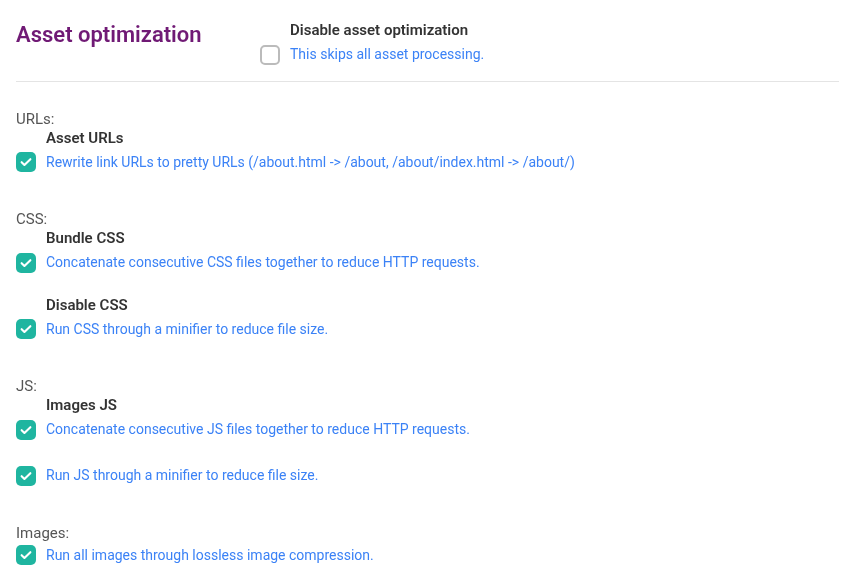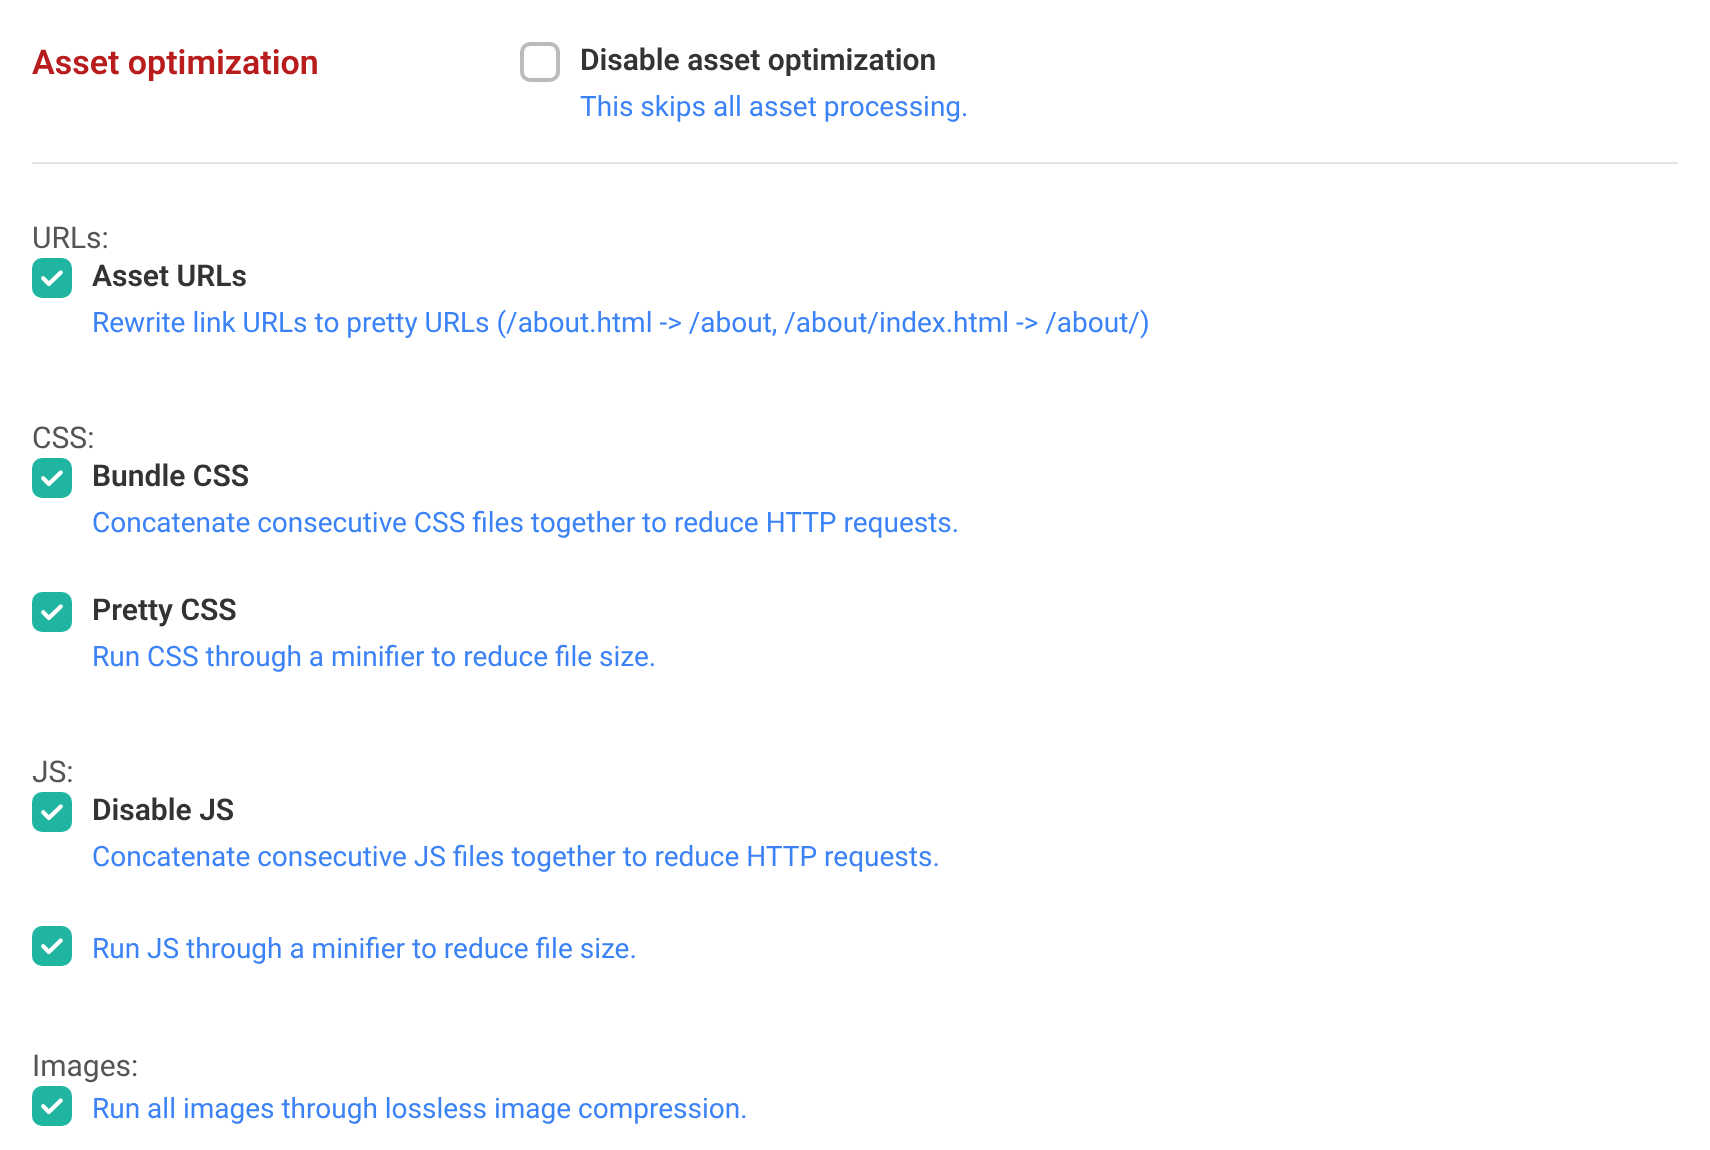"Asset optimization" .section-title { color: #b91c1c -> #701a75; font-size: 17px -> 22px }
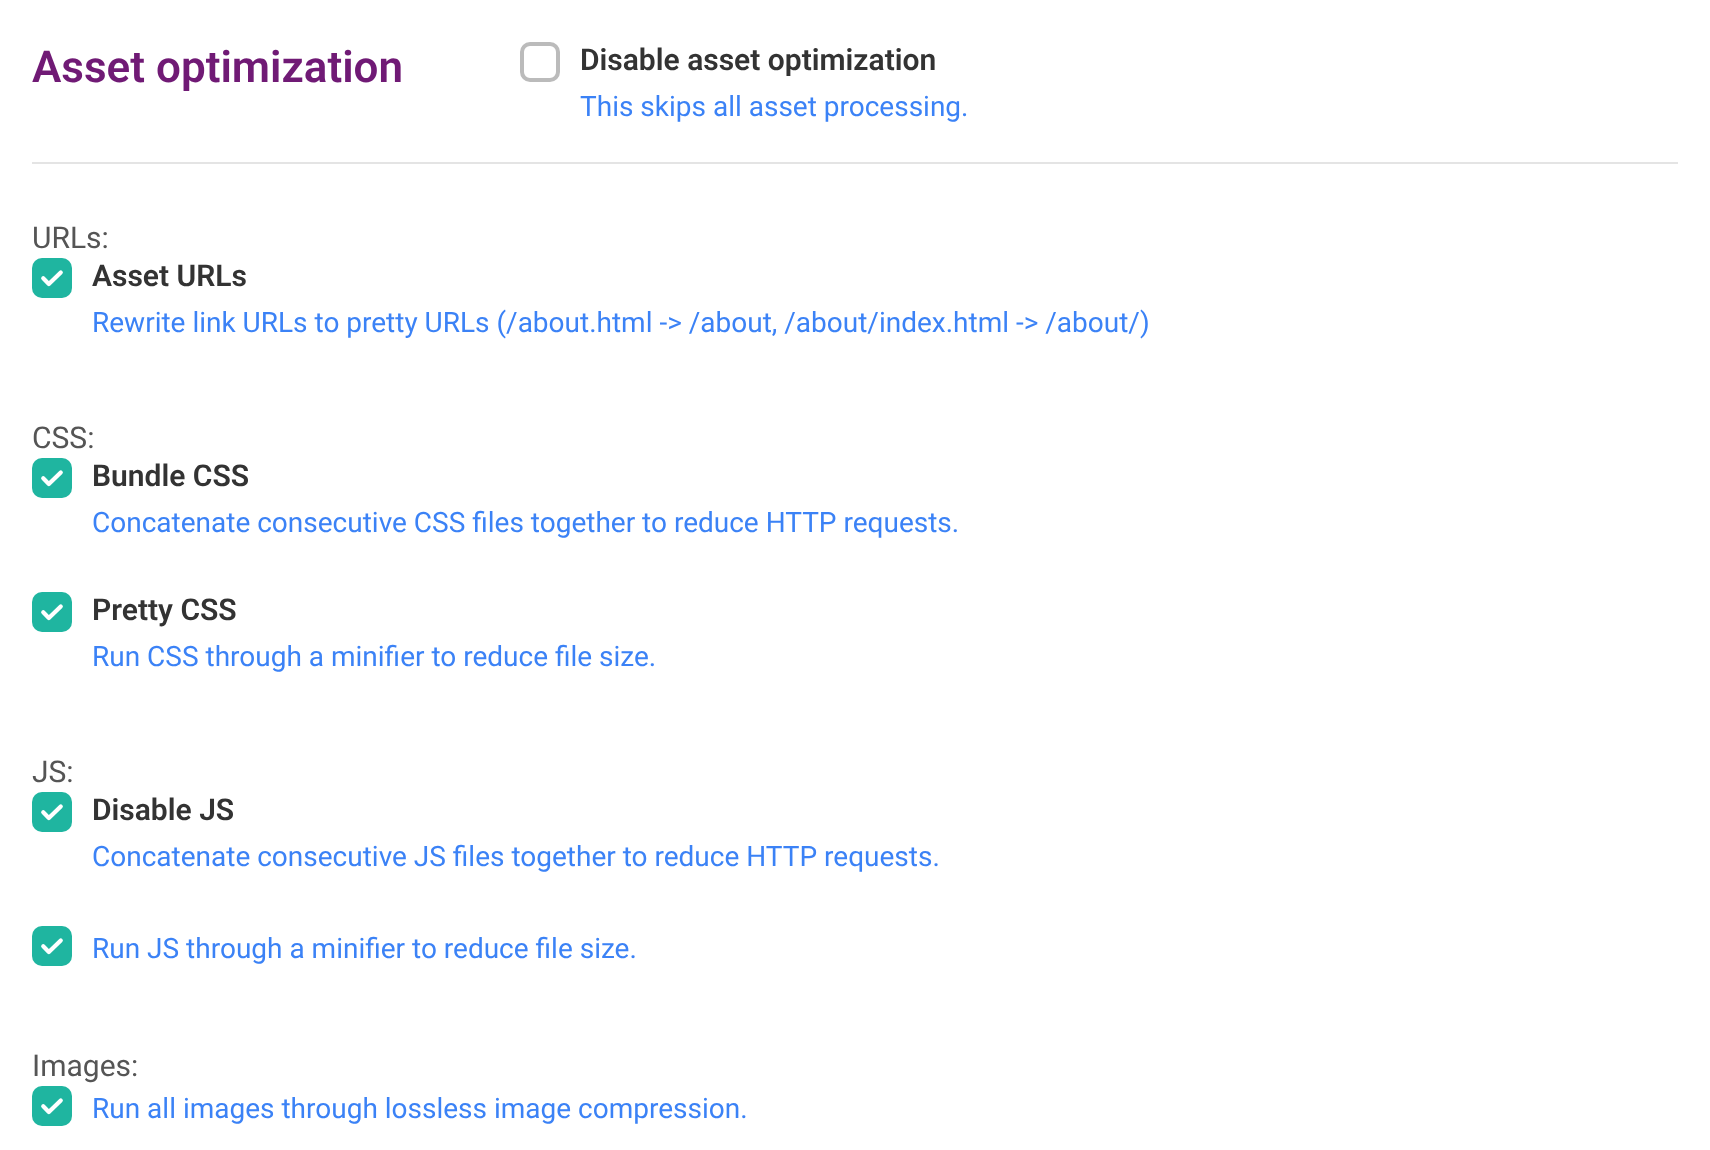"Disable asset optimization" .opt { align-items: flex-start -> flex-end }
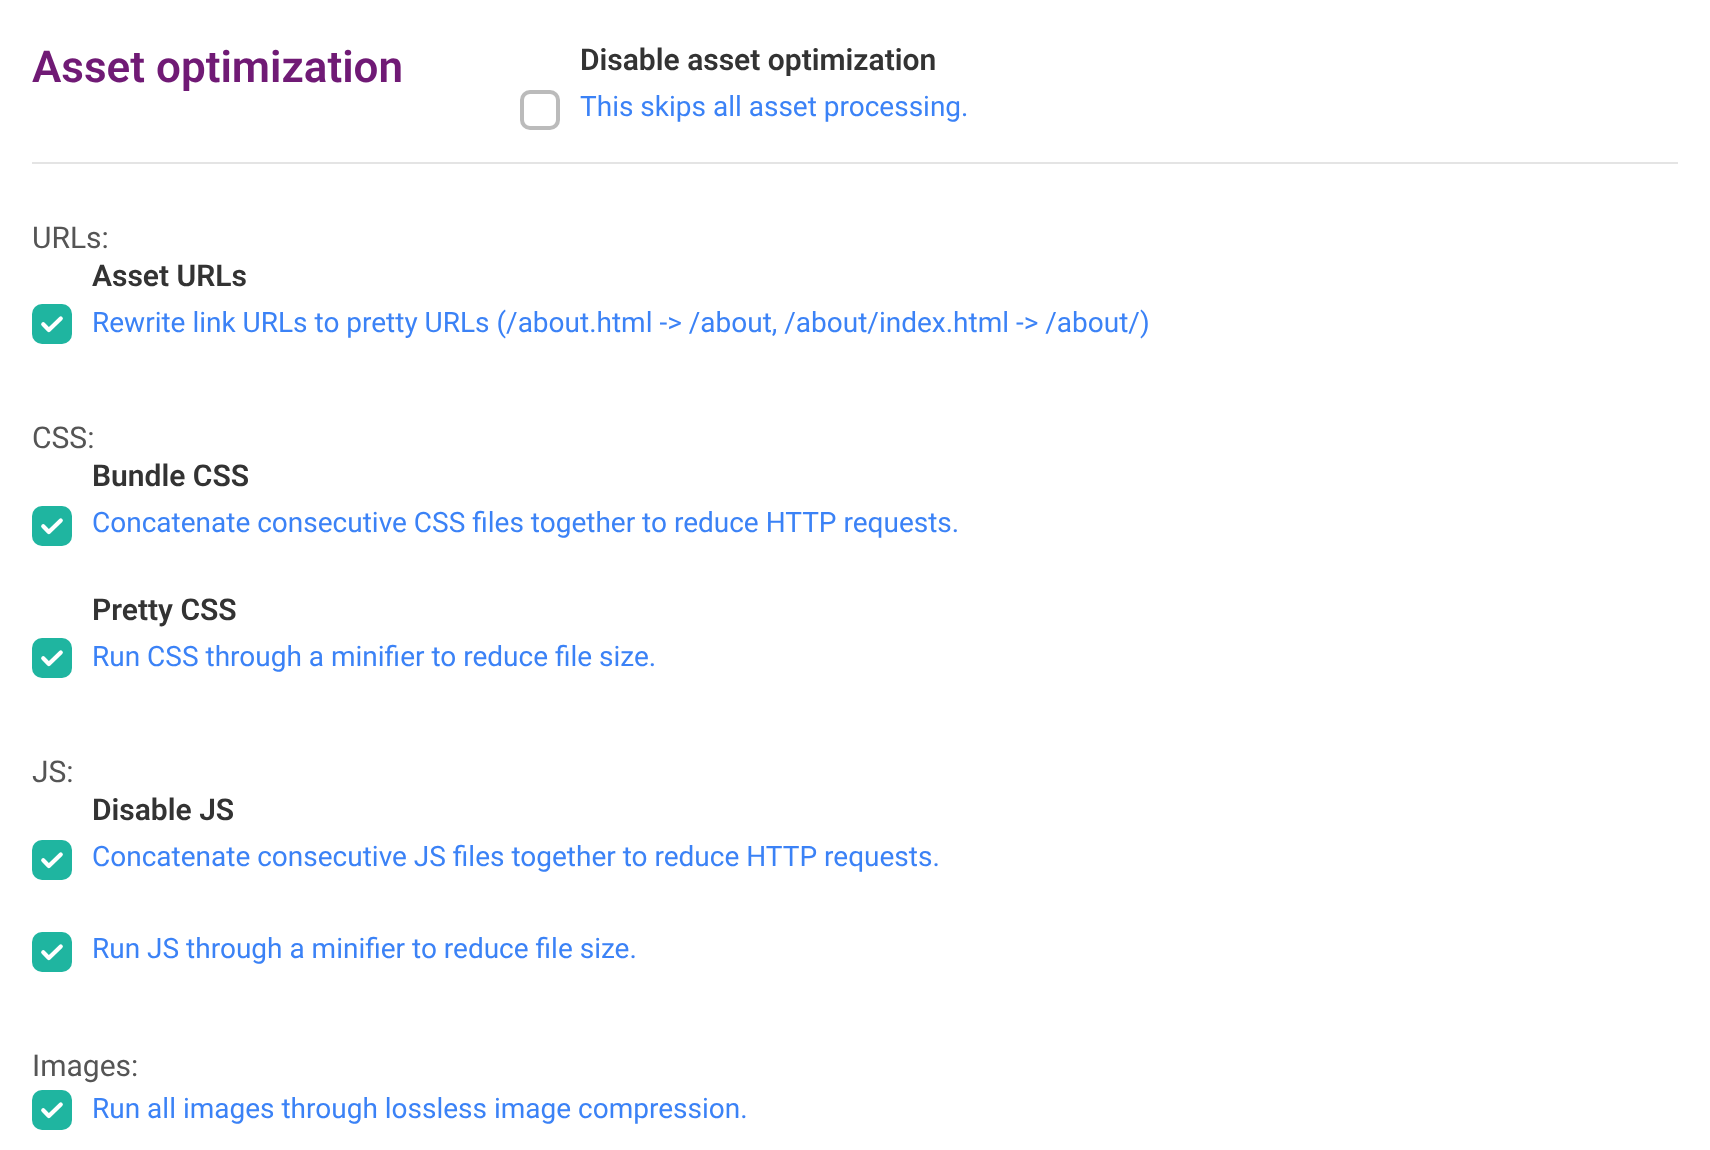"Pretty CSS" span.opt-title { text: Pretty -> Disable }
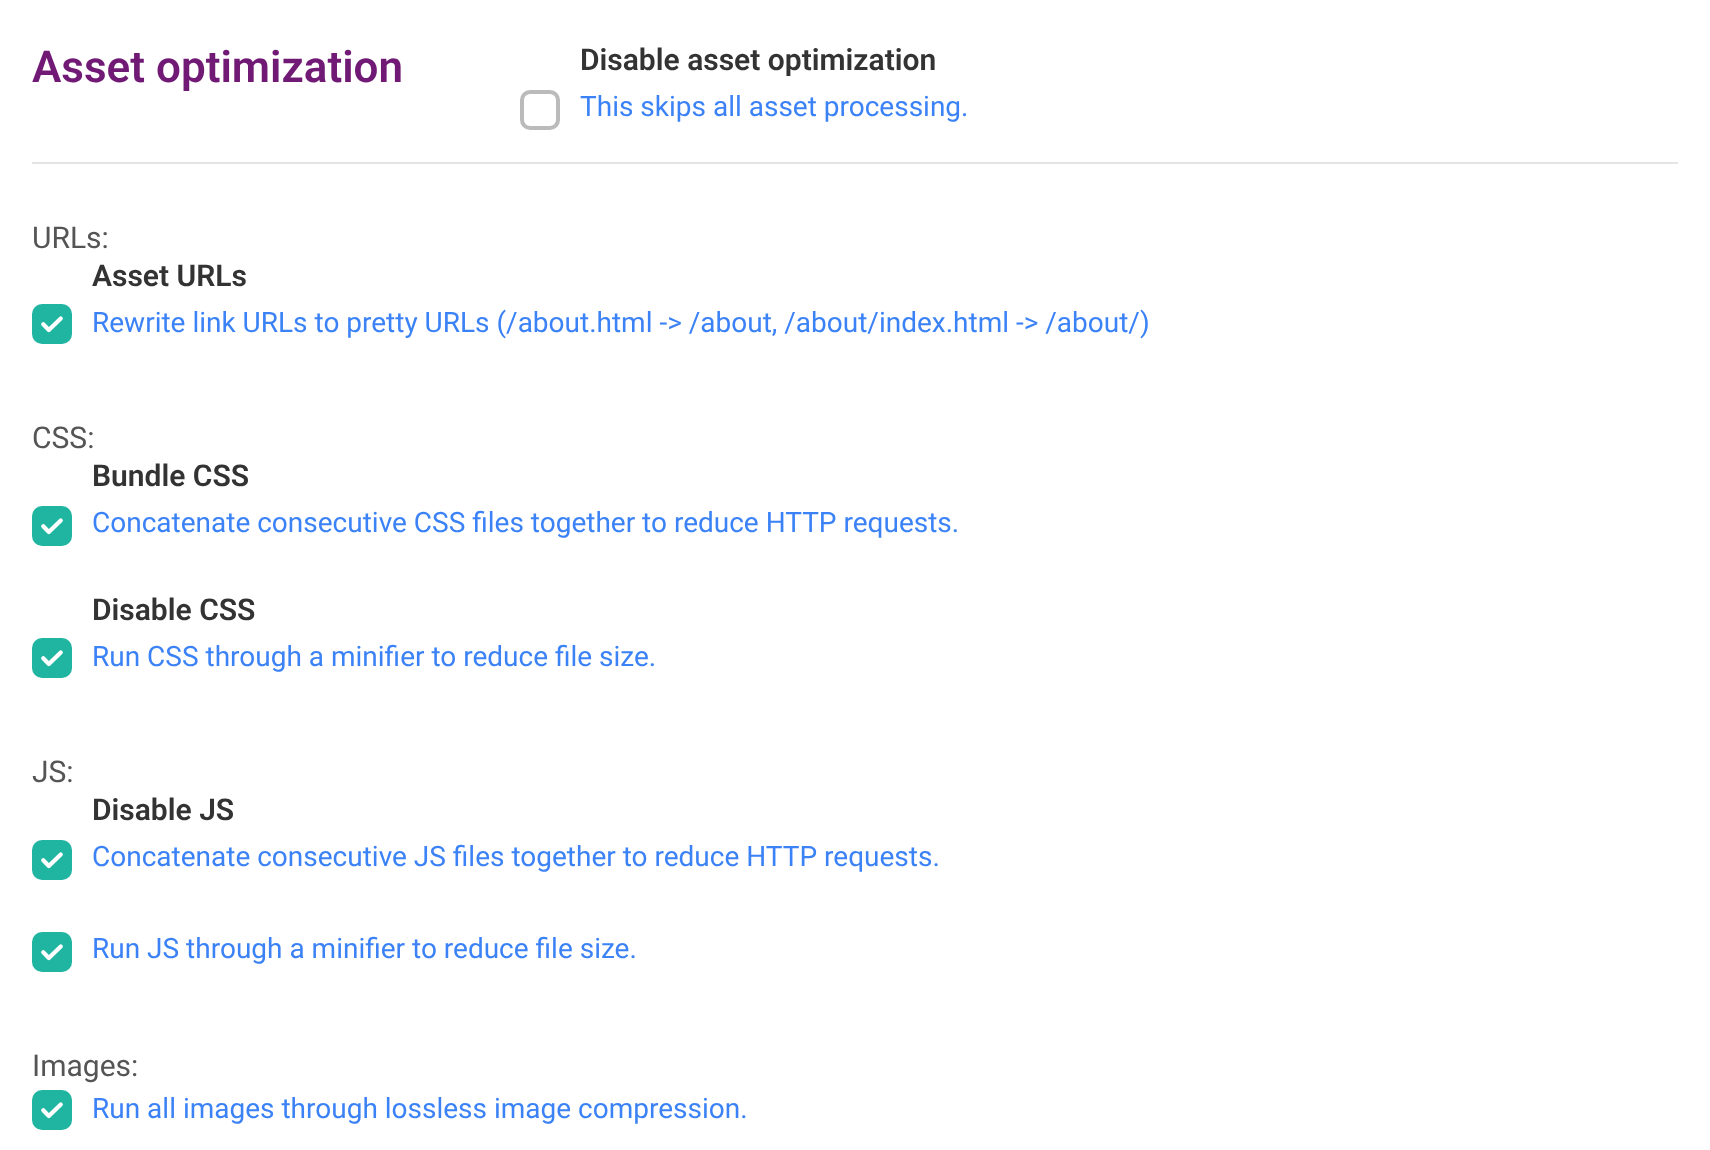"Disable JS" span.opt-title { text: Disable -> Images }
